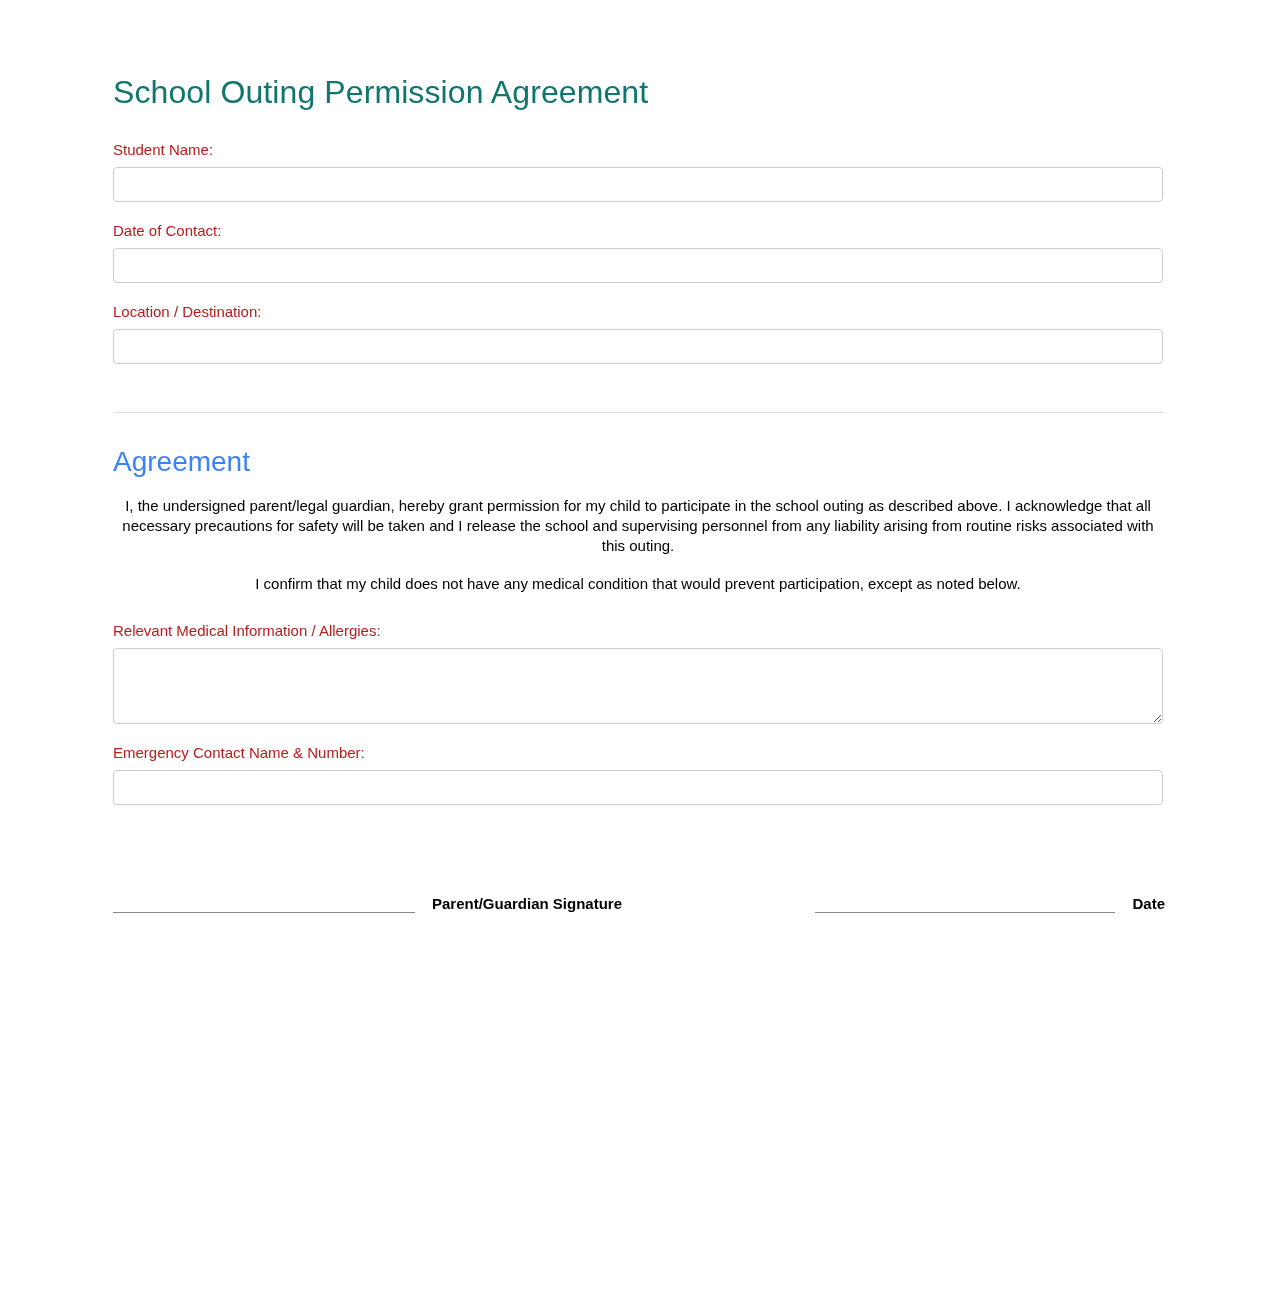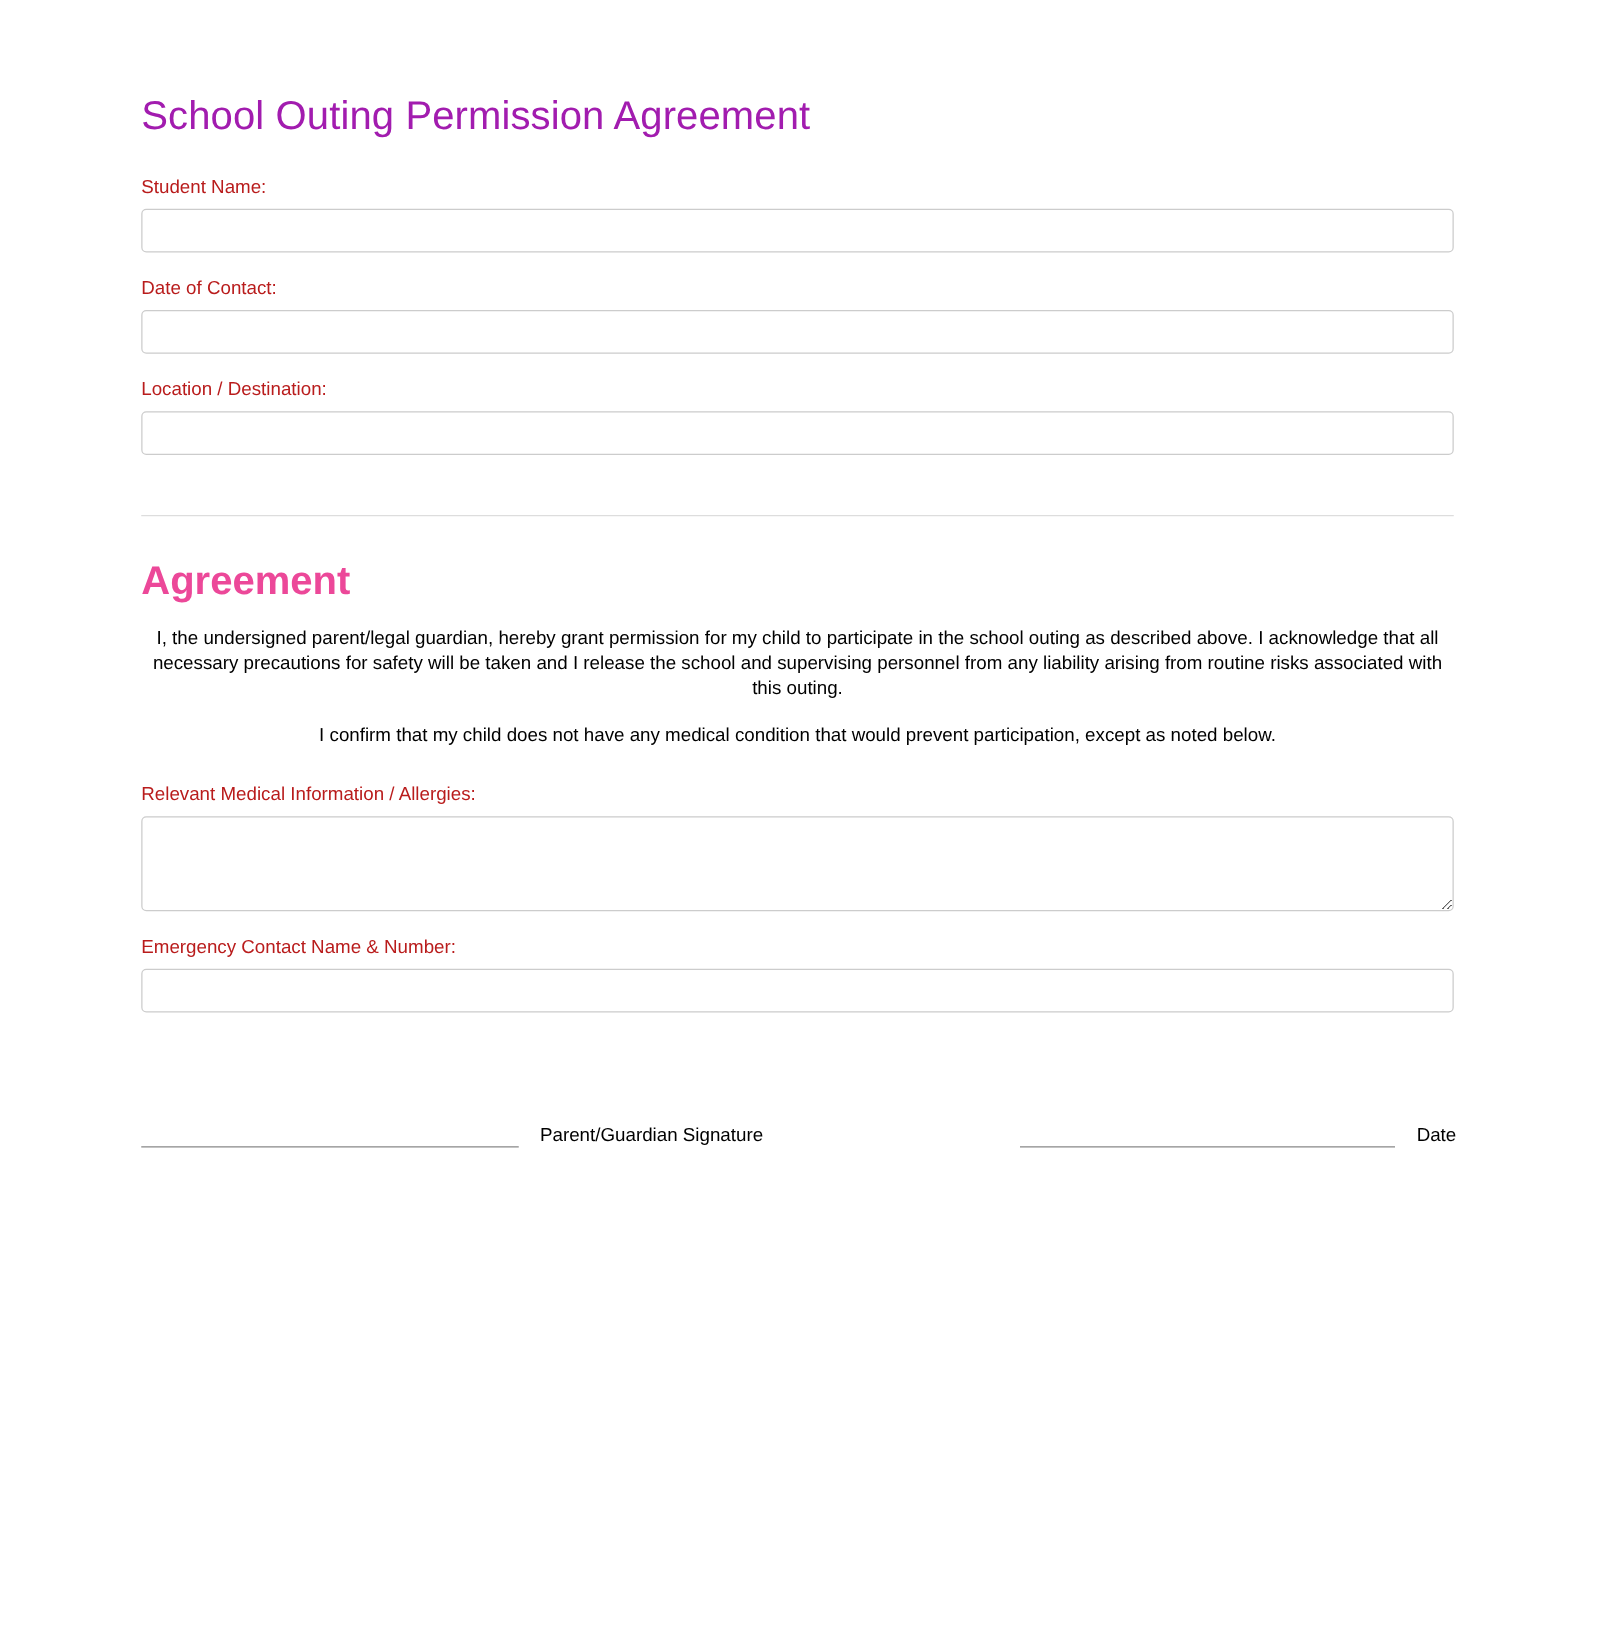"School Outing Permission Agreement" h1.doc-title { color: #a21caf -> #0f766e }
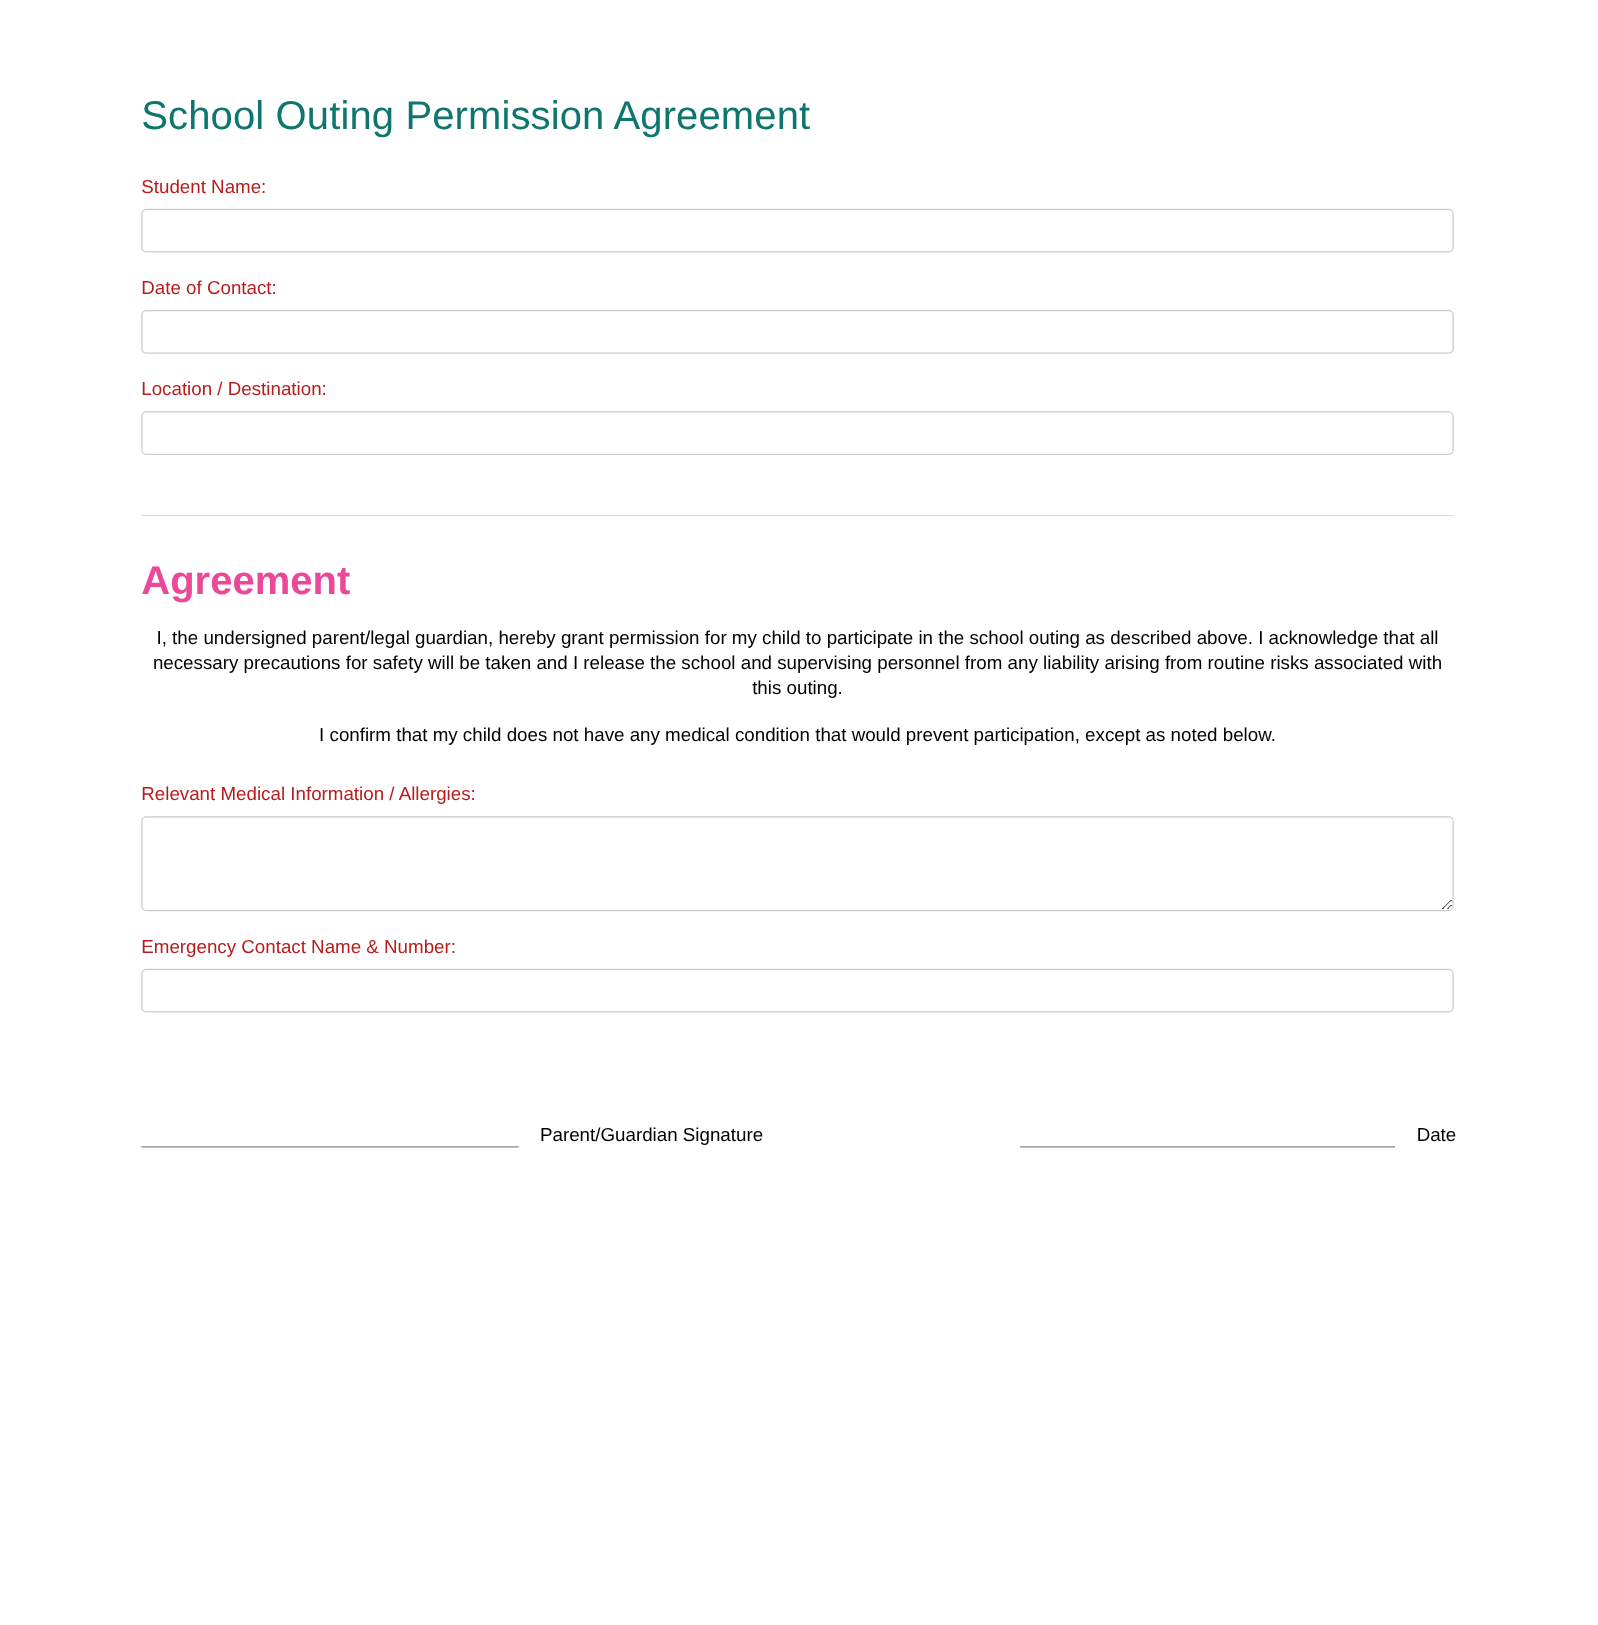"Agreement" h2.section-title { color: #ec4899 -> #3b82f6; font-size: 32px -> 28px; font-weight: 700 -> 400 }
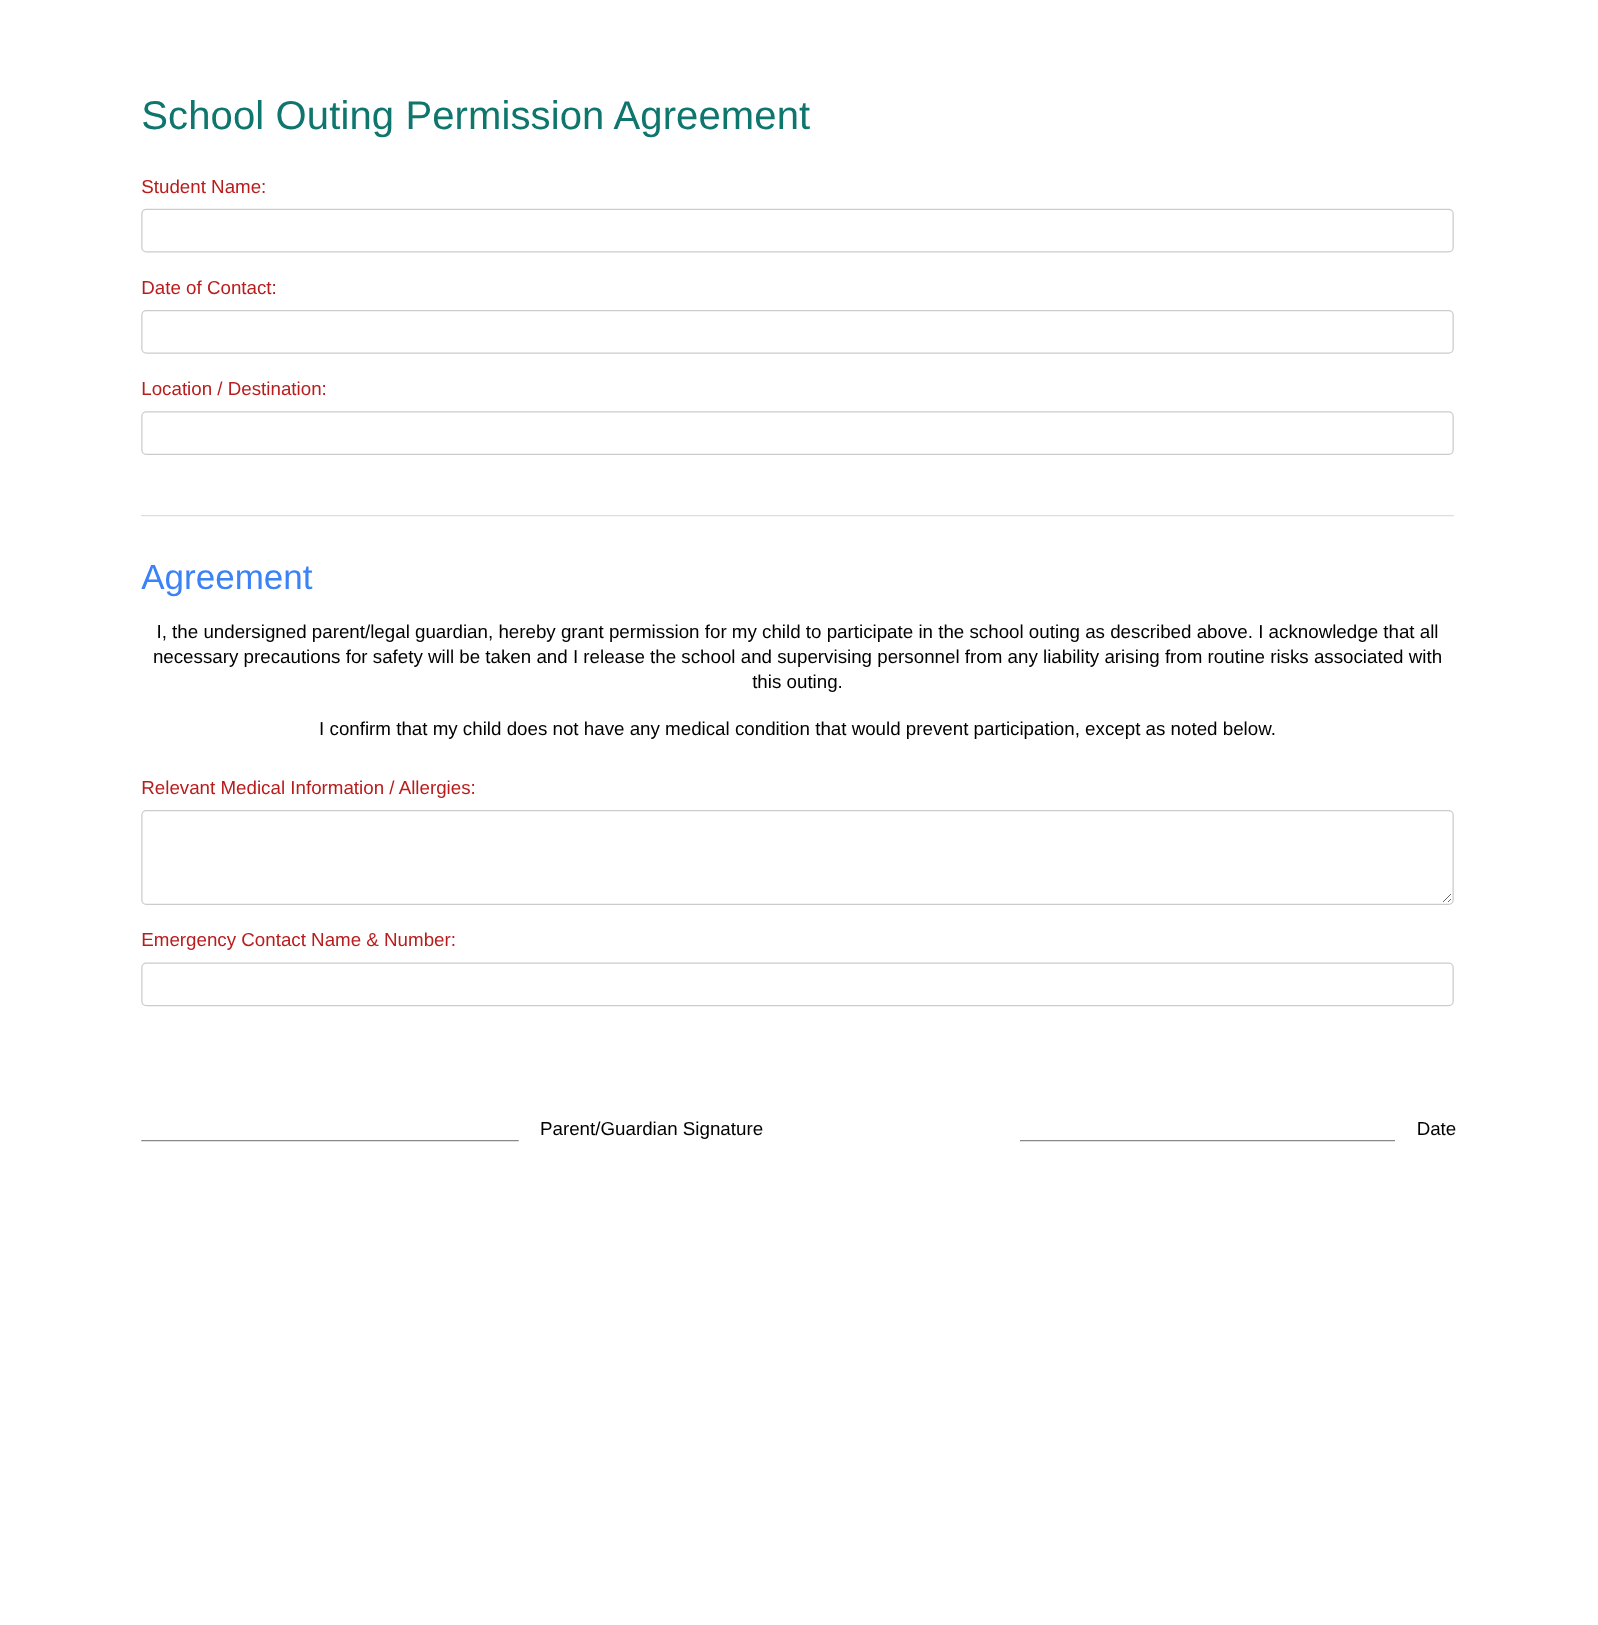"Parent/Guardian Signature" .sign-row { font-weight: none -> bold }
